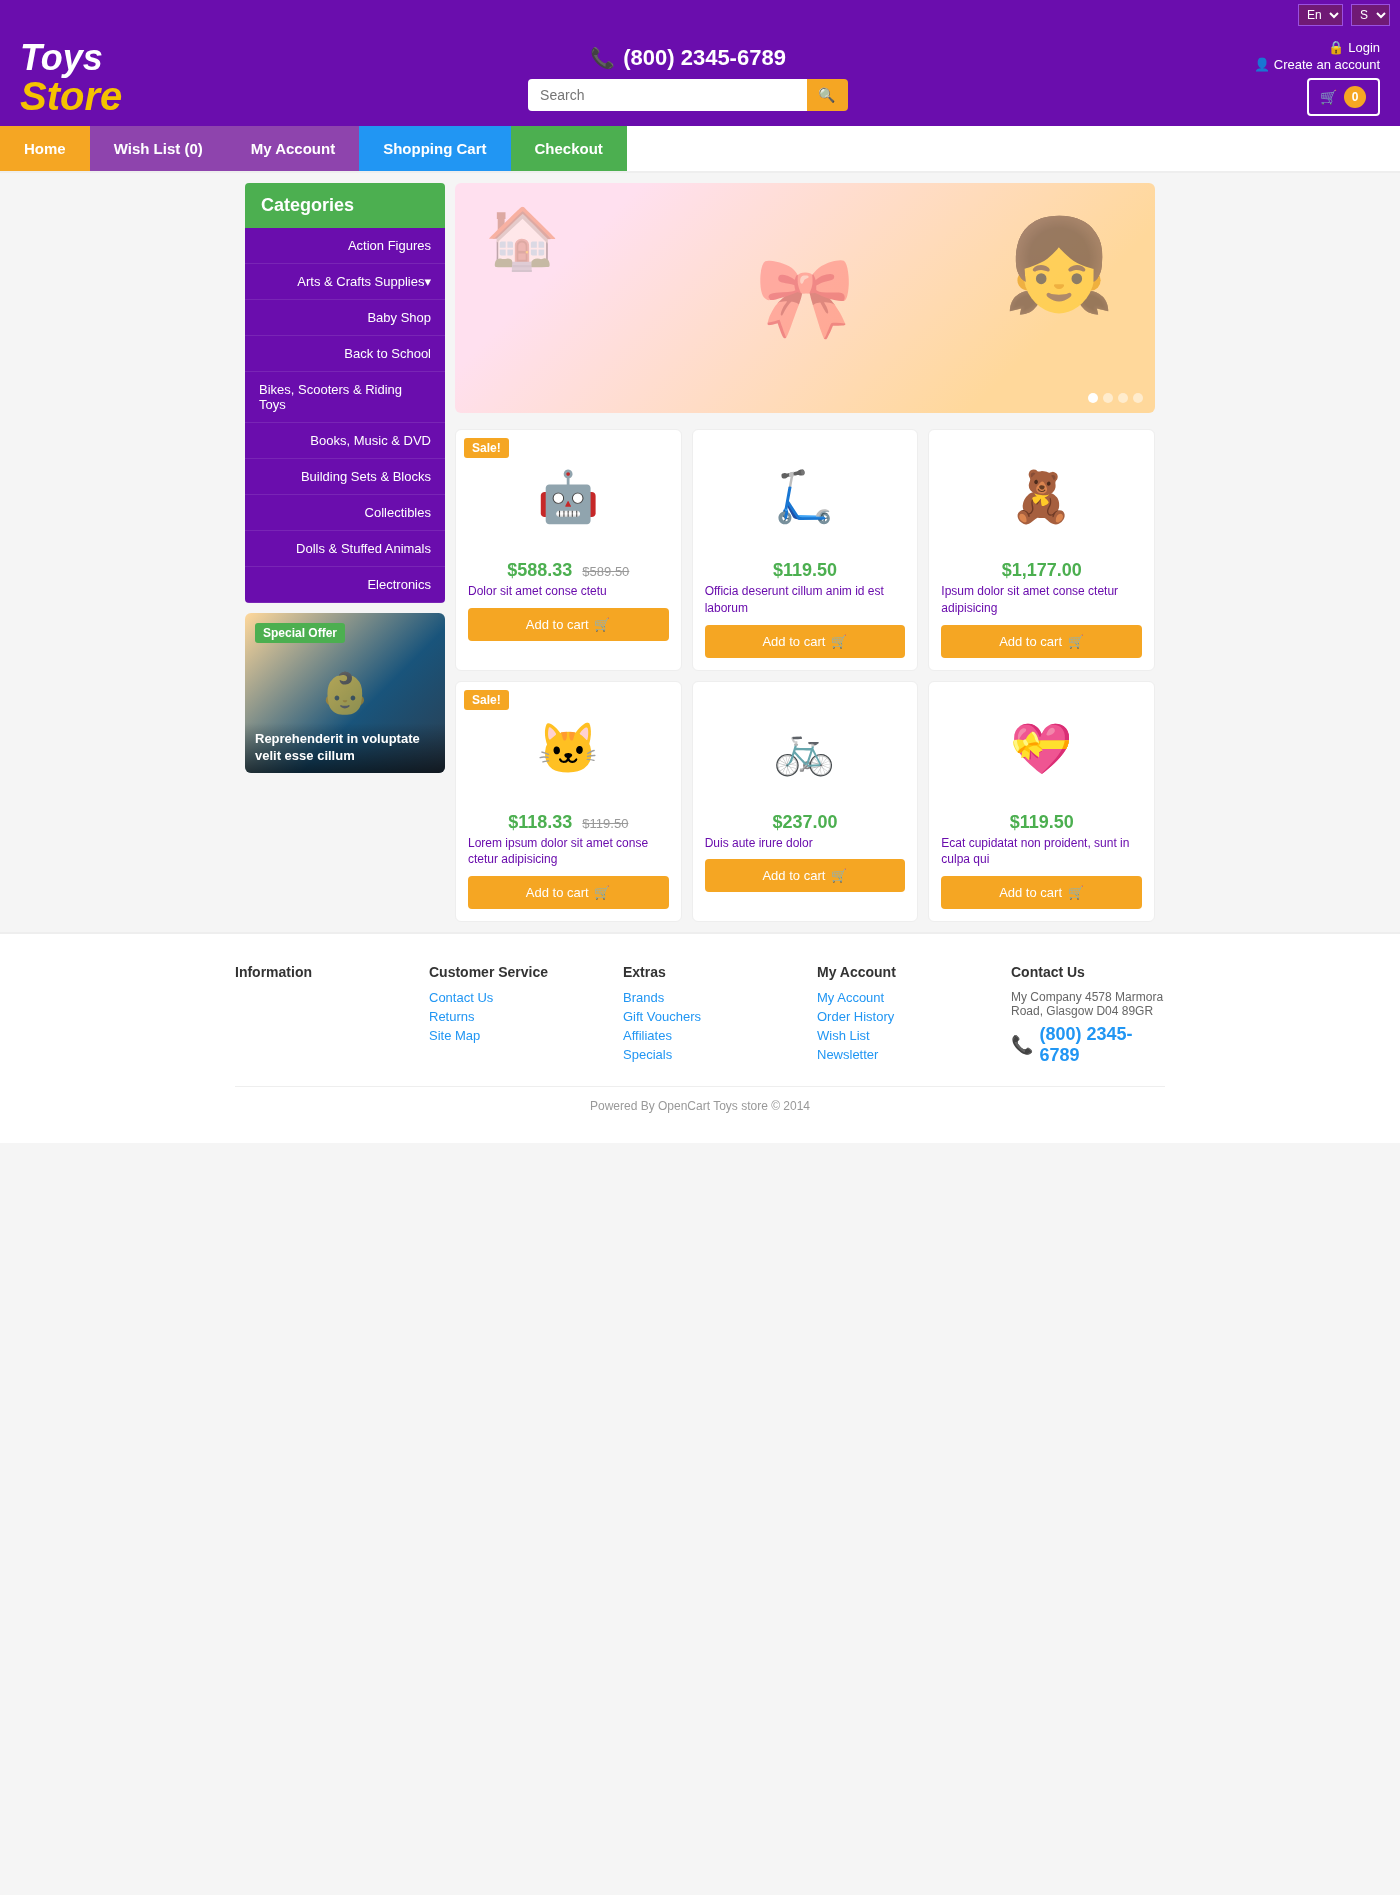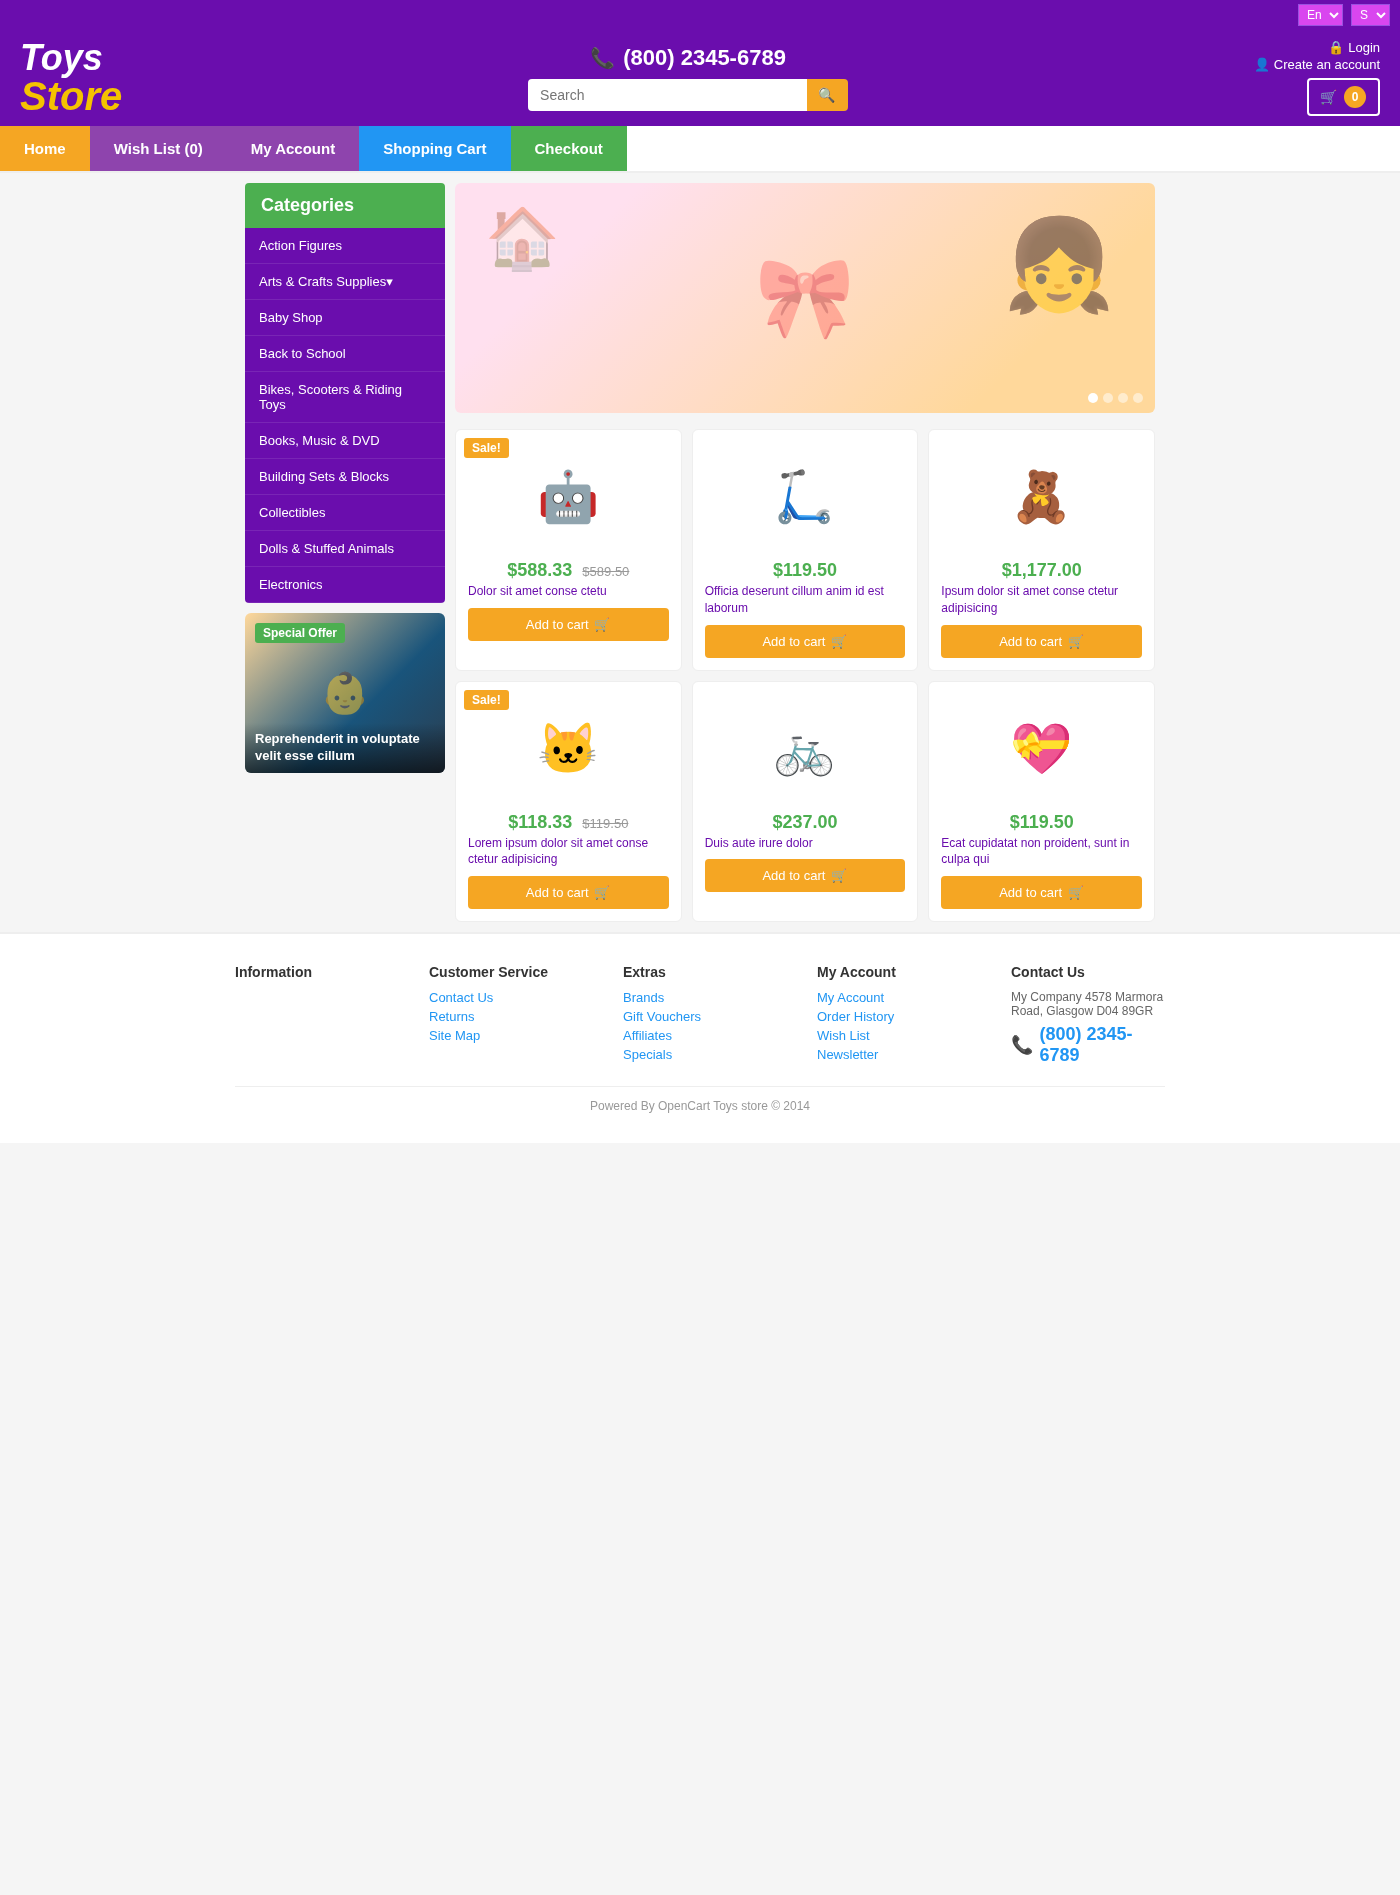"En" .top-bar select { background: #d946ef -> #701a75 }
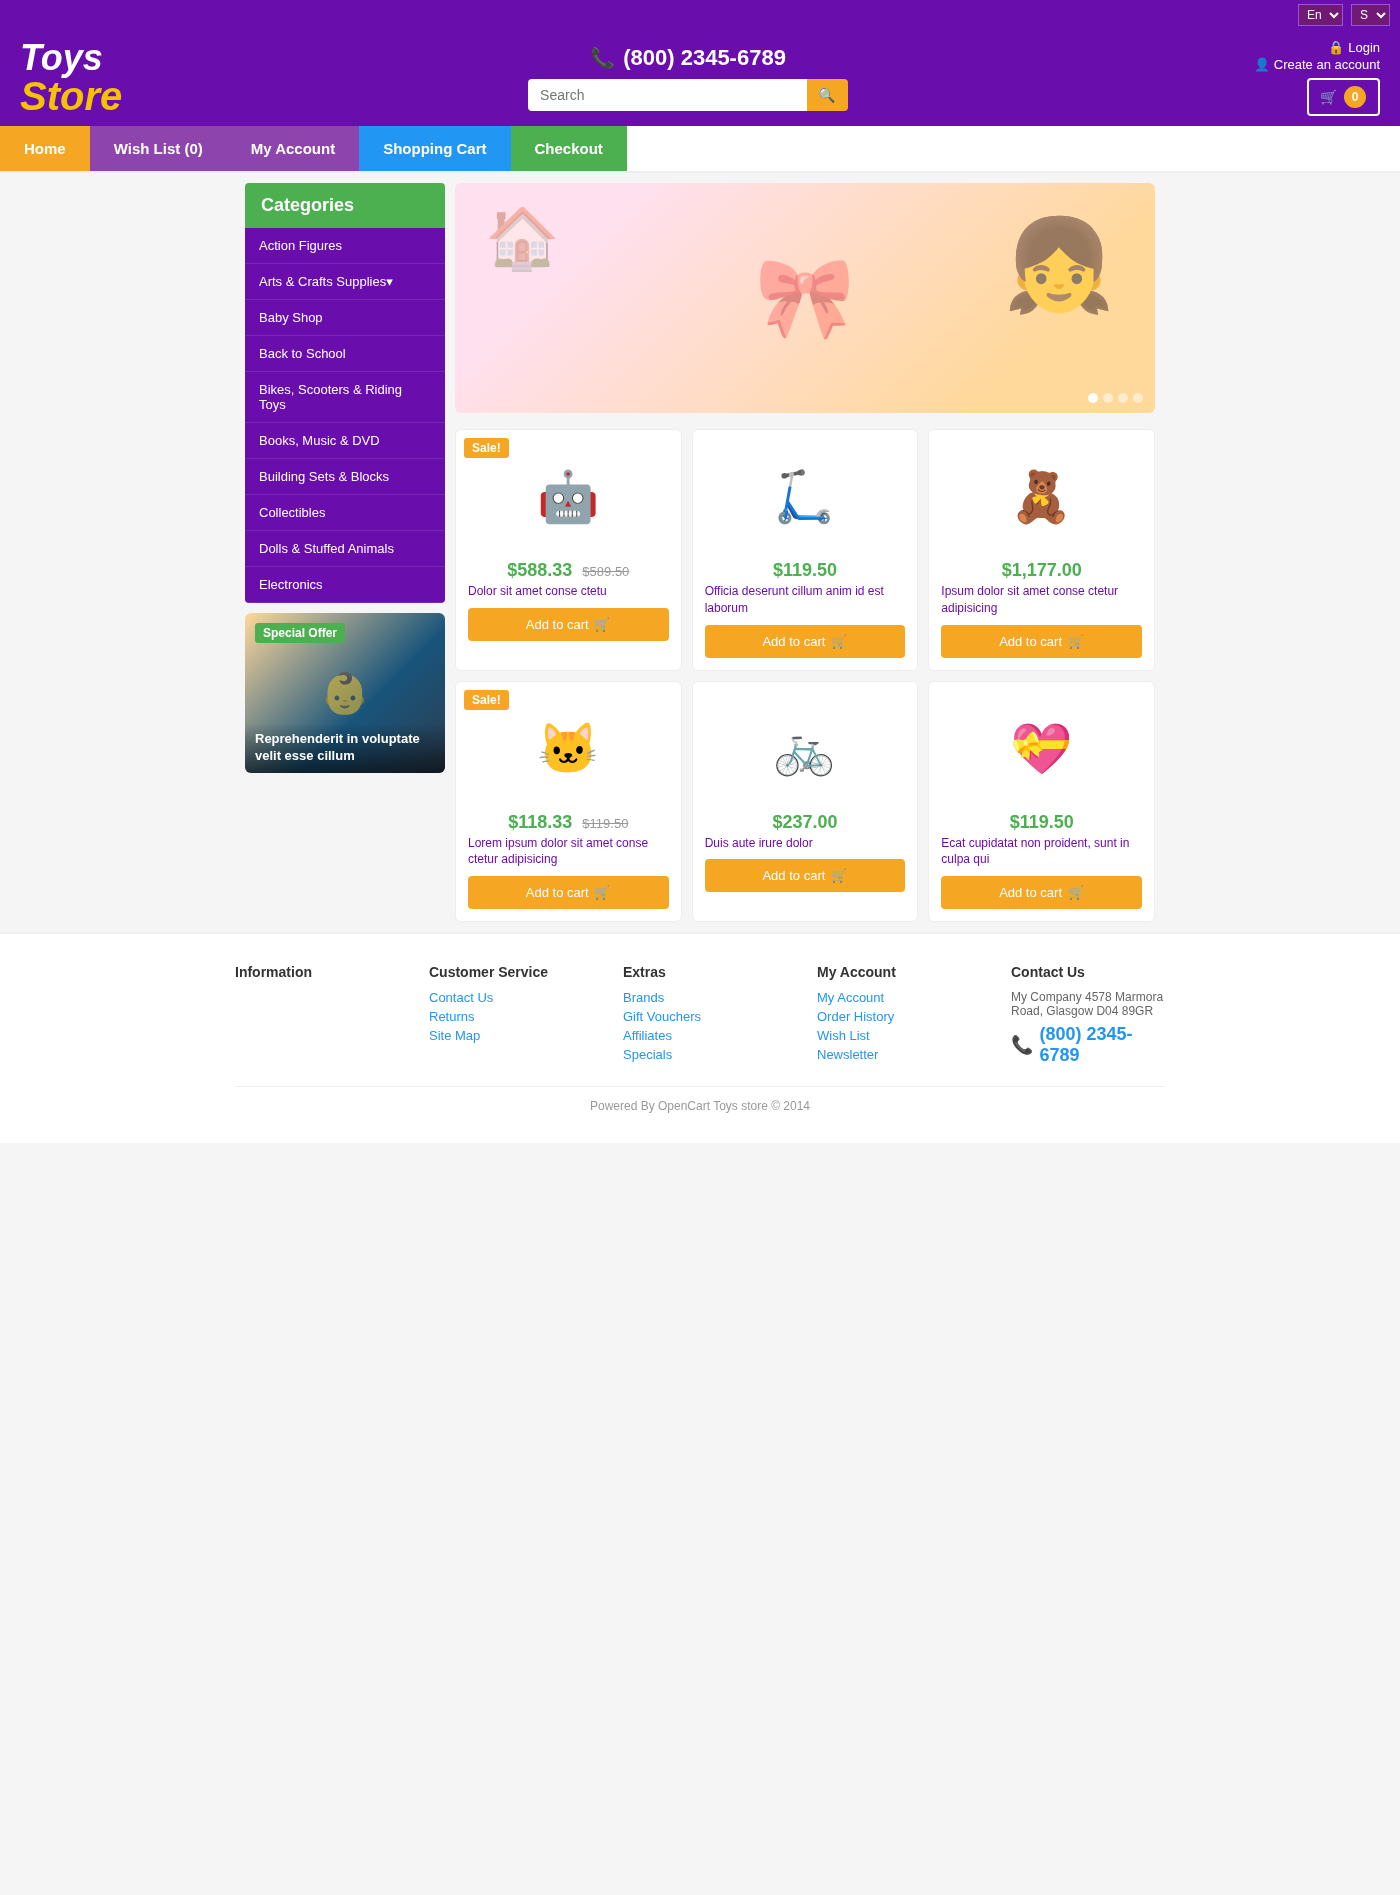"Action Figures" .cat-item { justify-content: flex-start -> flex-end }
